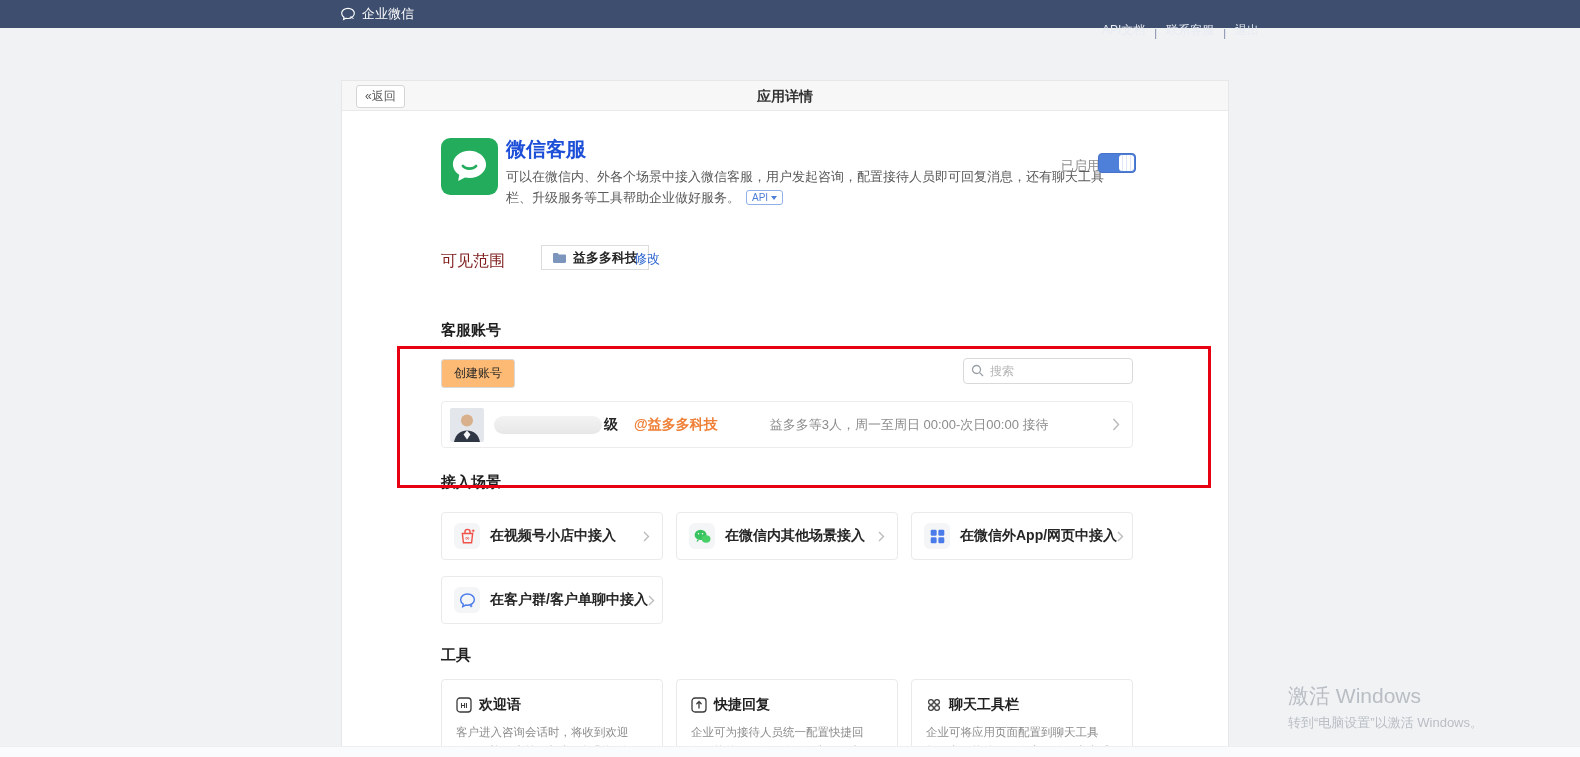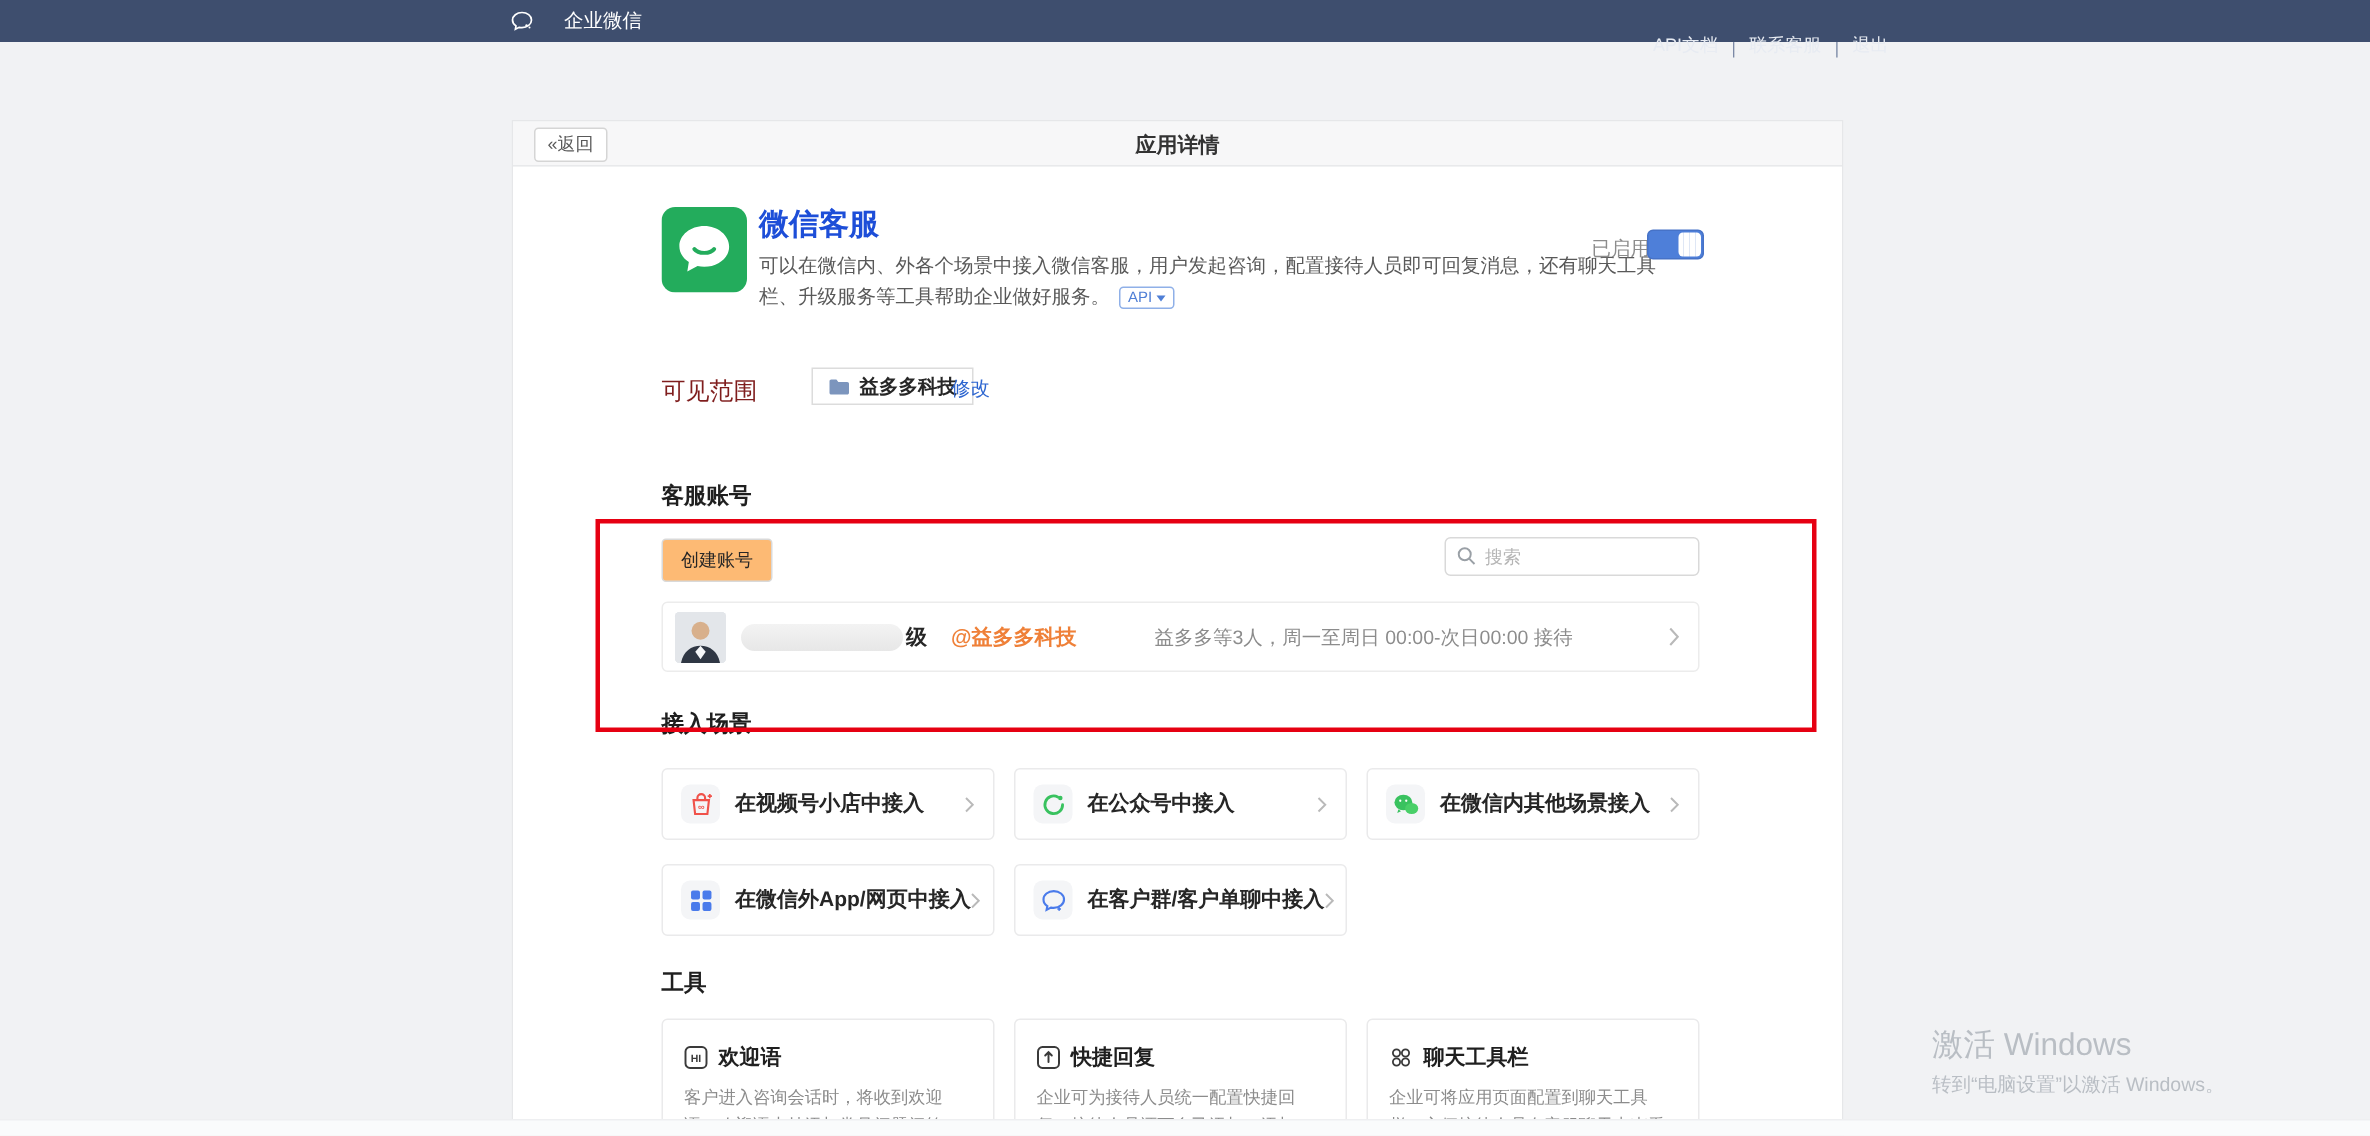"企业微信" .brand { gap: 20px -> 6px }
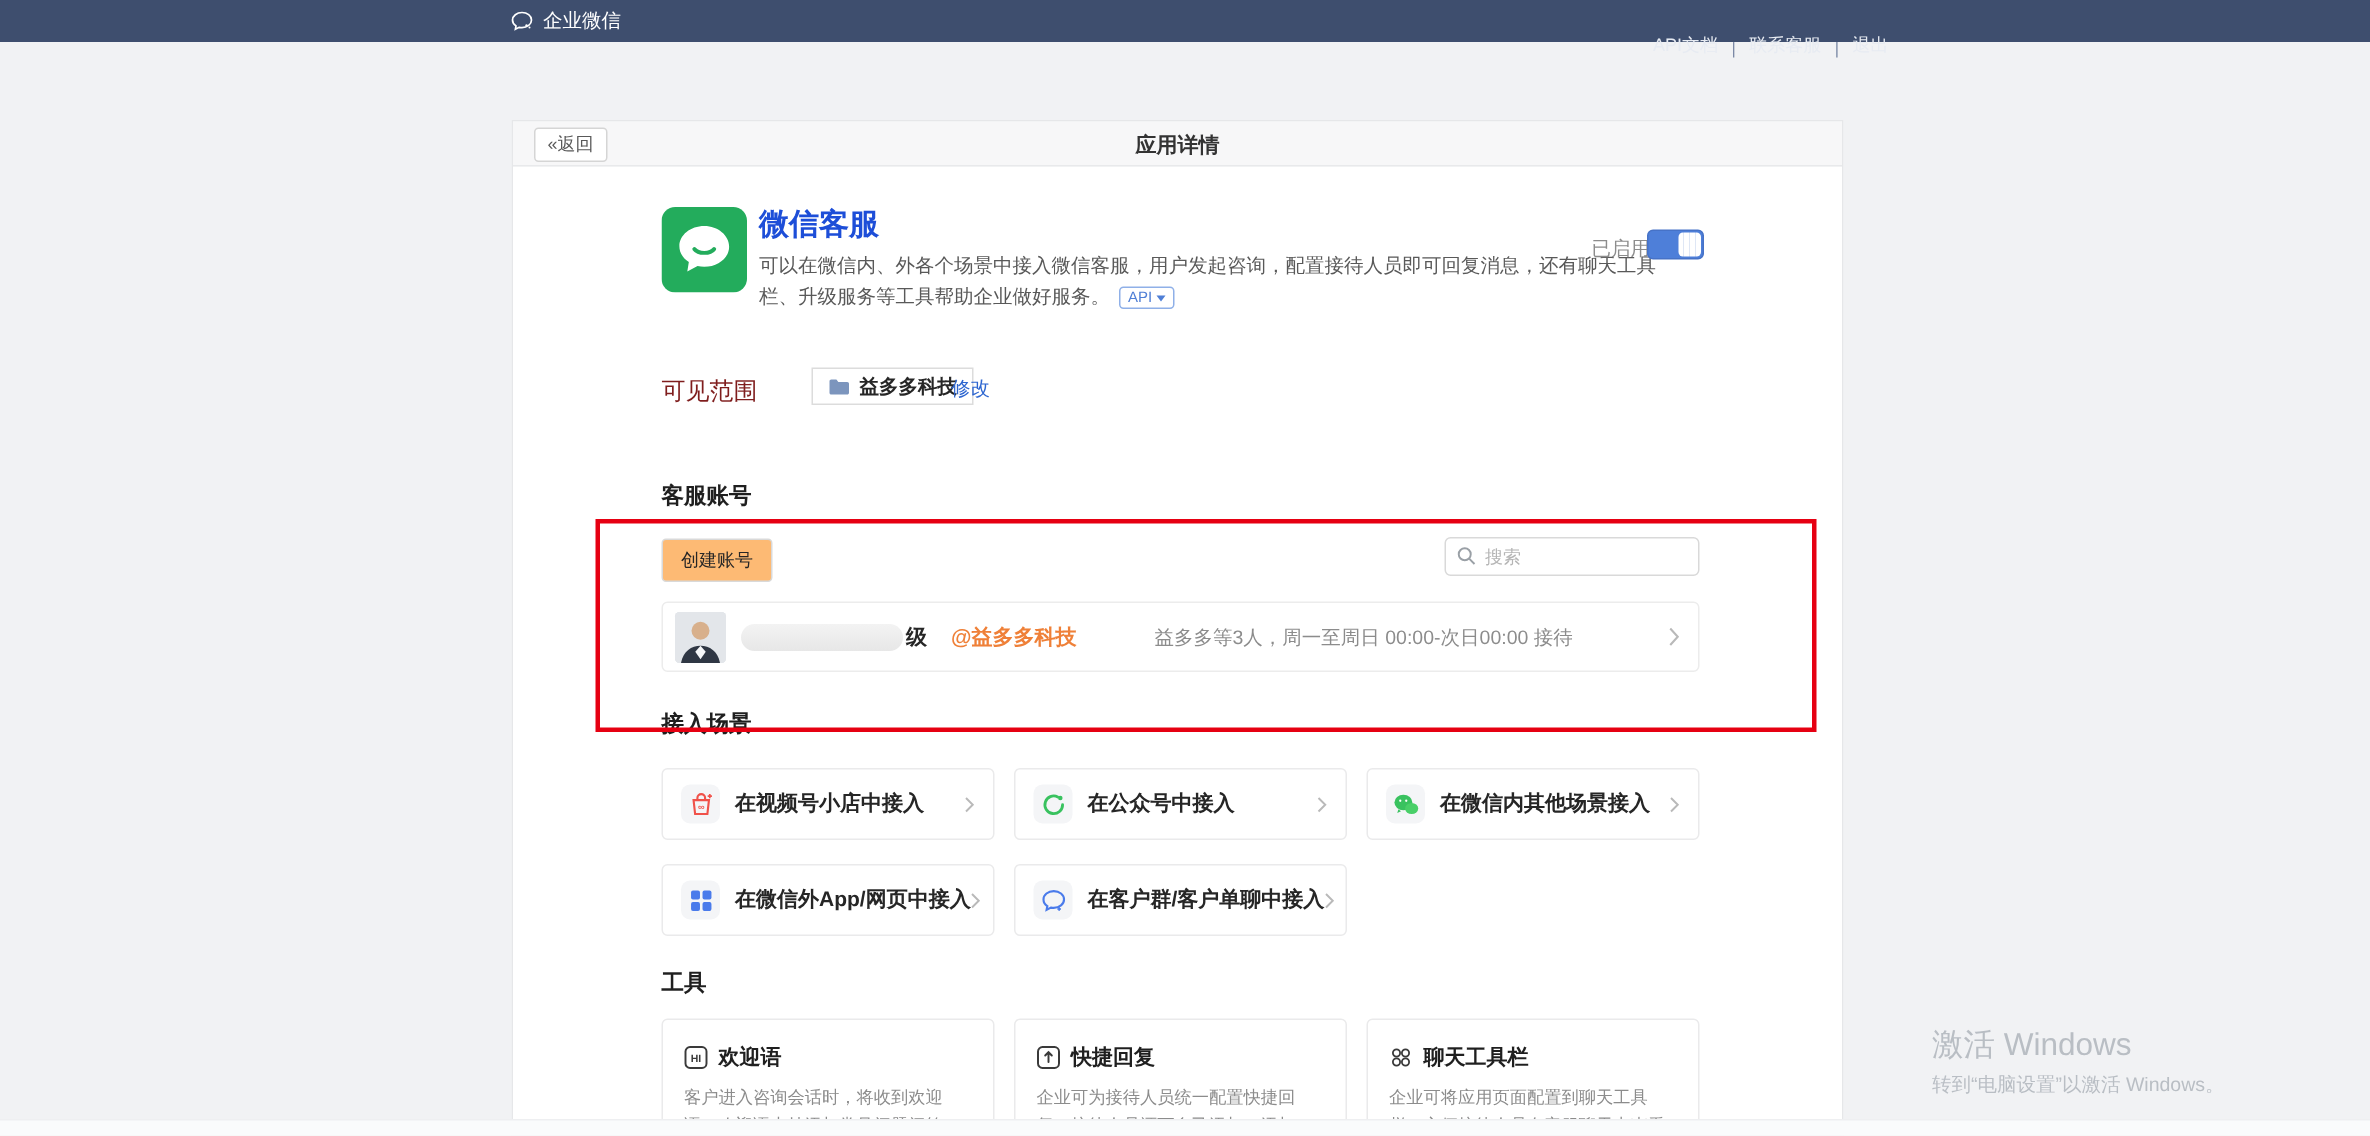"在公众号中接入" div.scene-card { html: <div> <span> <svg> <path></path> <circle></circle> </svg> </span> <span>在公众号中接入</span> <span> <svg> <path></path> </svg> </span> </div> -> none }
